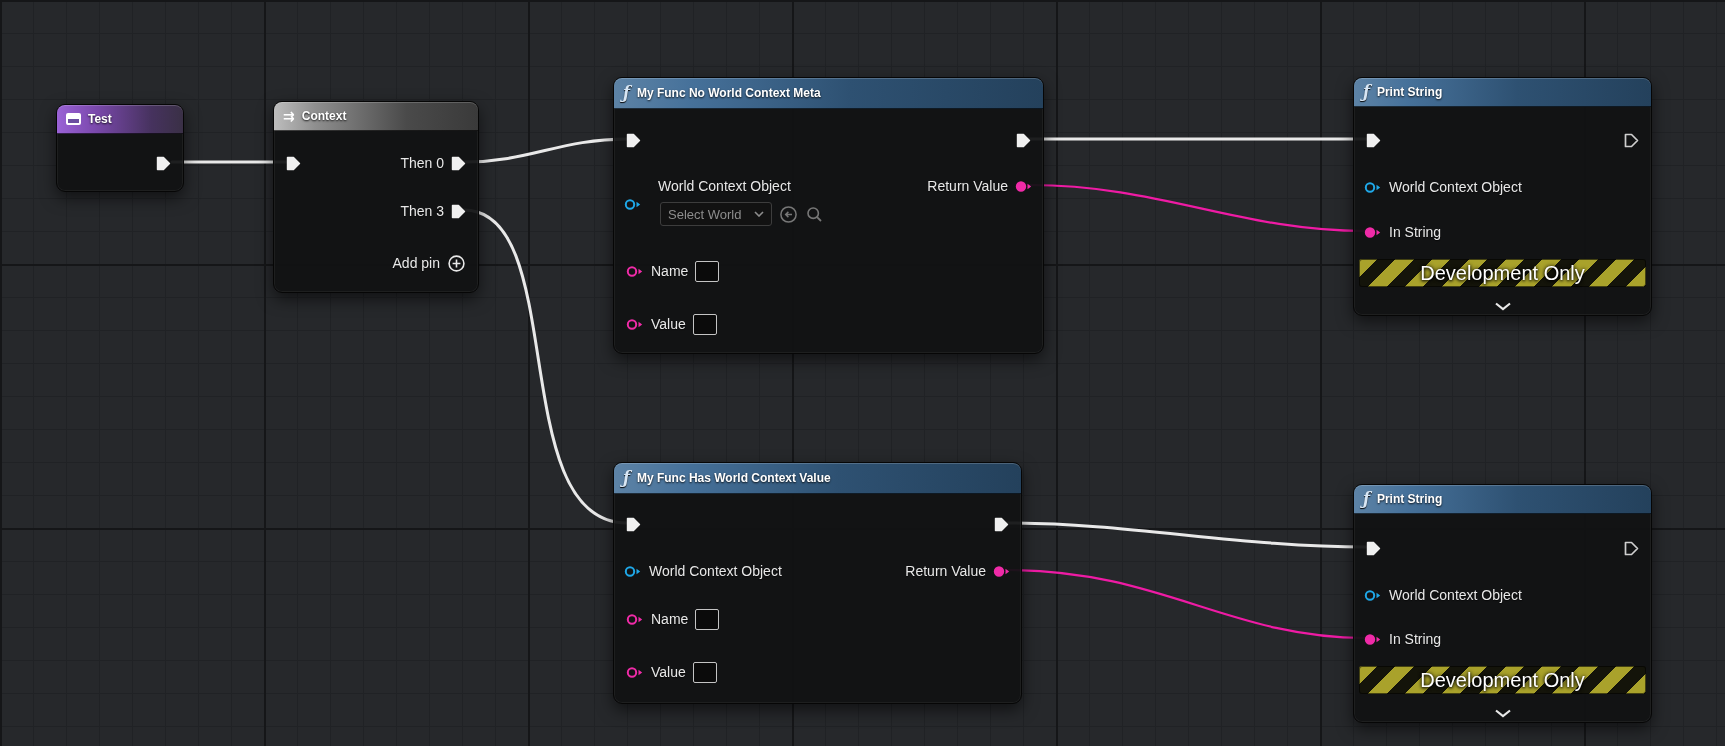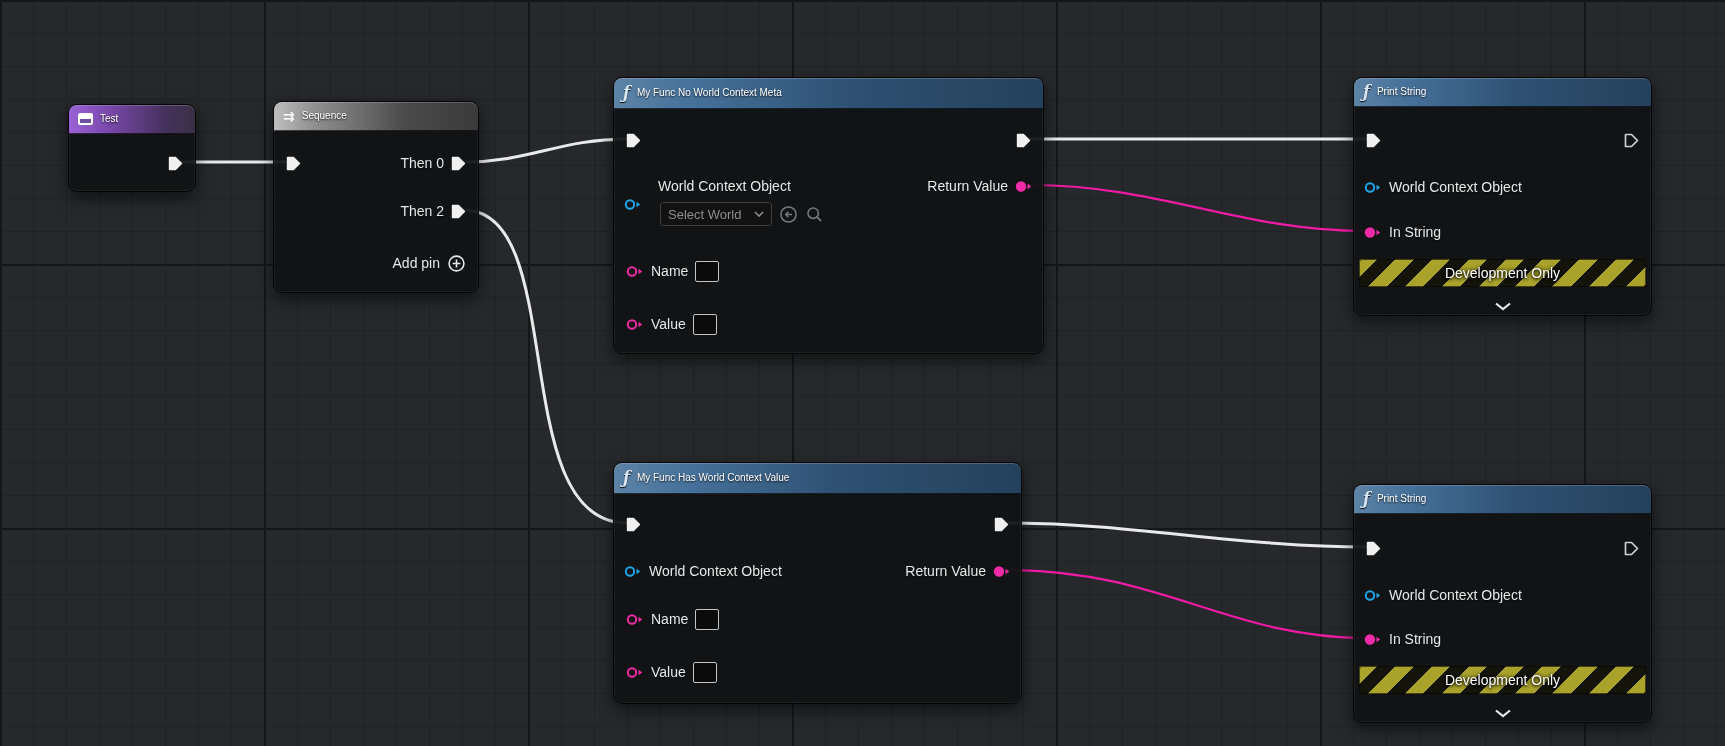"My Func No World Context" .title { font-size: 10px -> 12px; font-weight: normal -> bold }
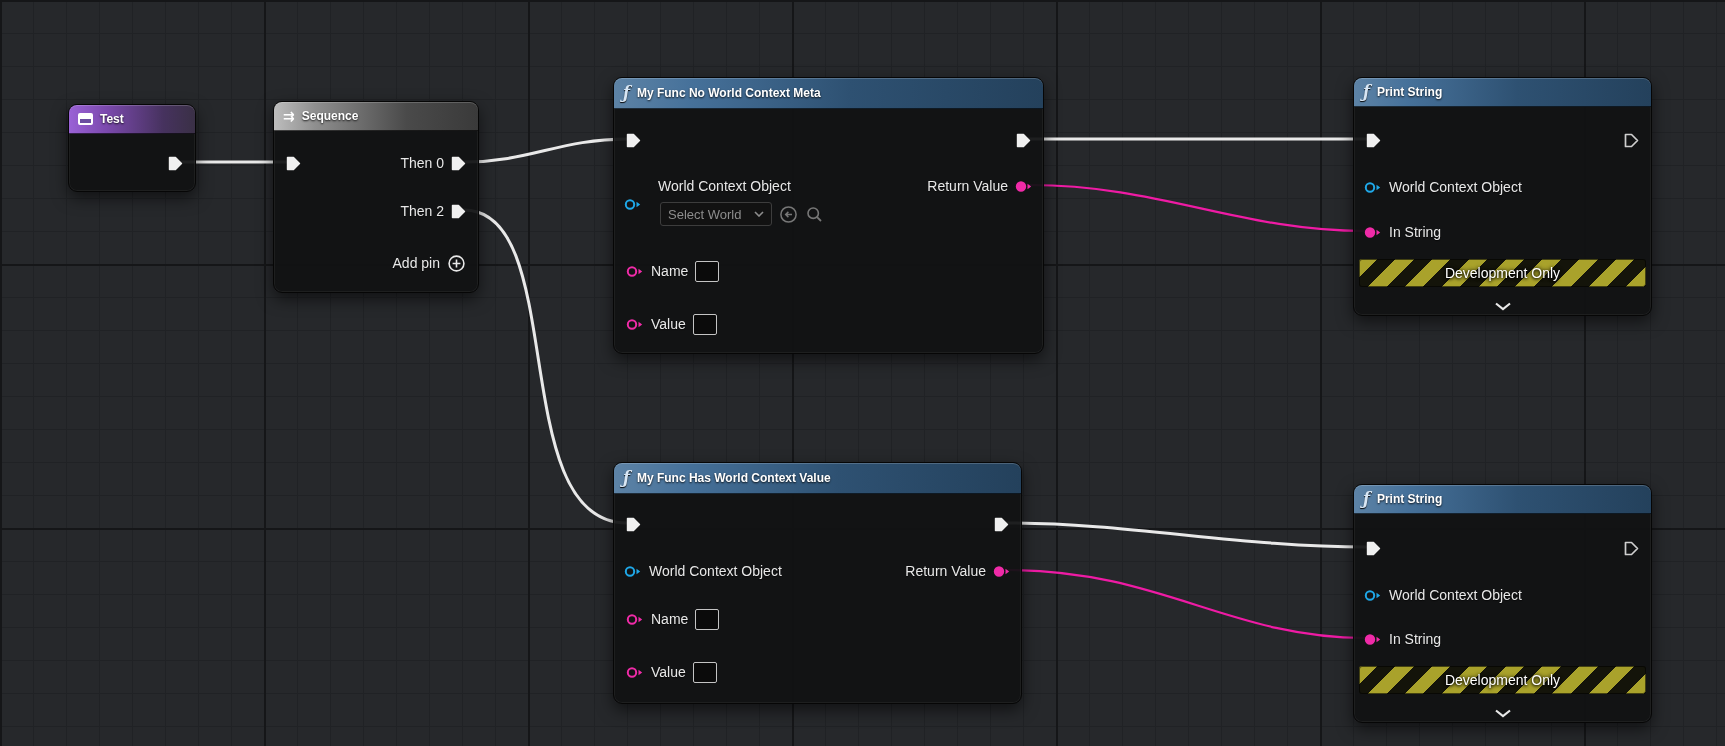"Test" div.node { left: 68px -> 56px }
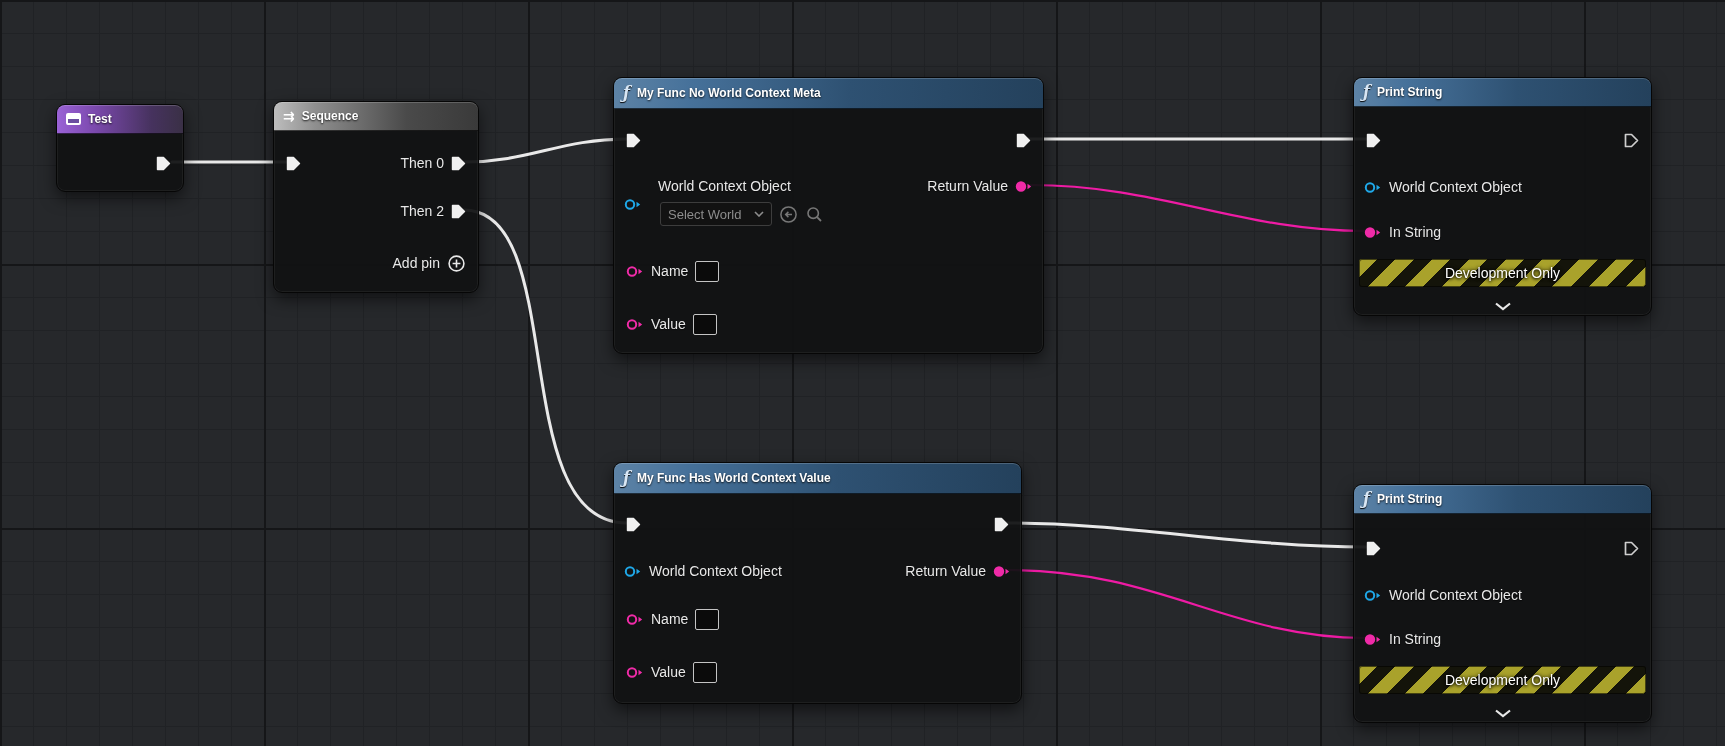"Sequence" span.title { text: Sequence -> Context }
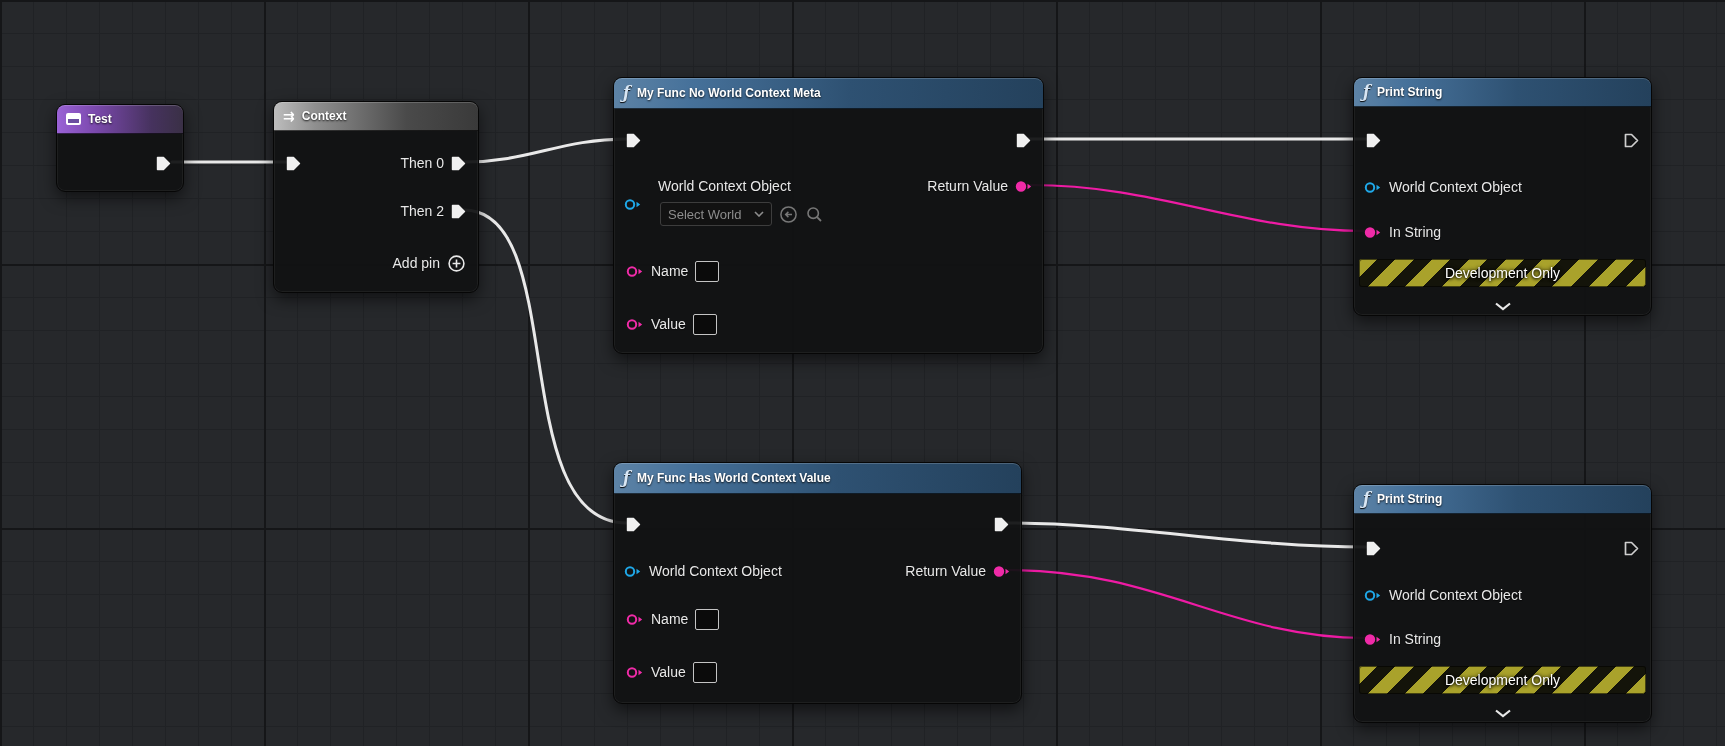"Then 2" span.plabel { text: 2 -> 3 }
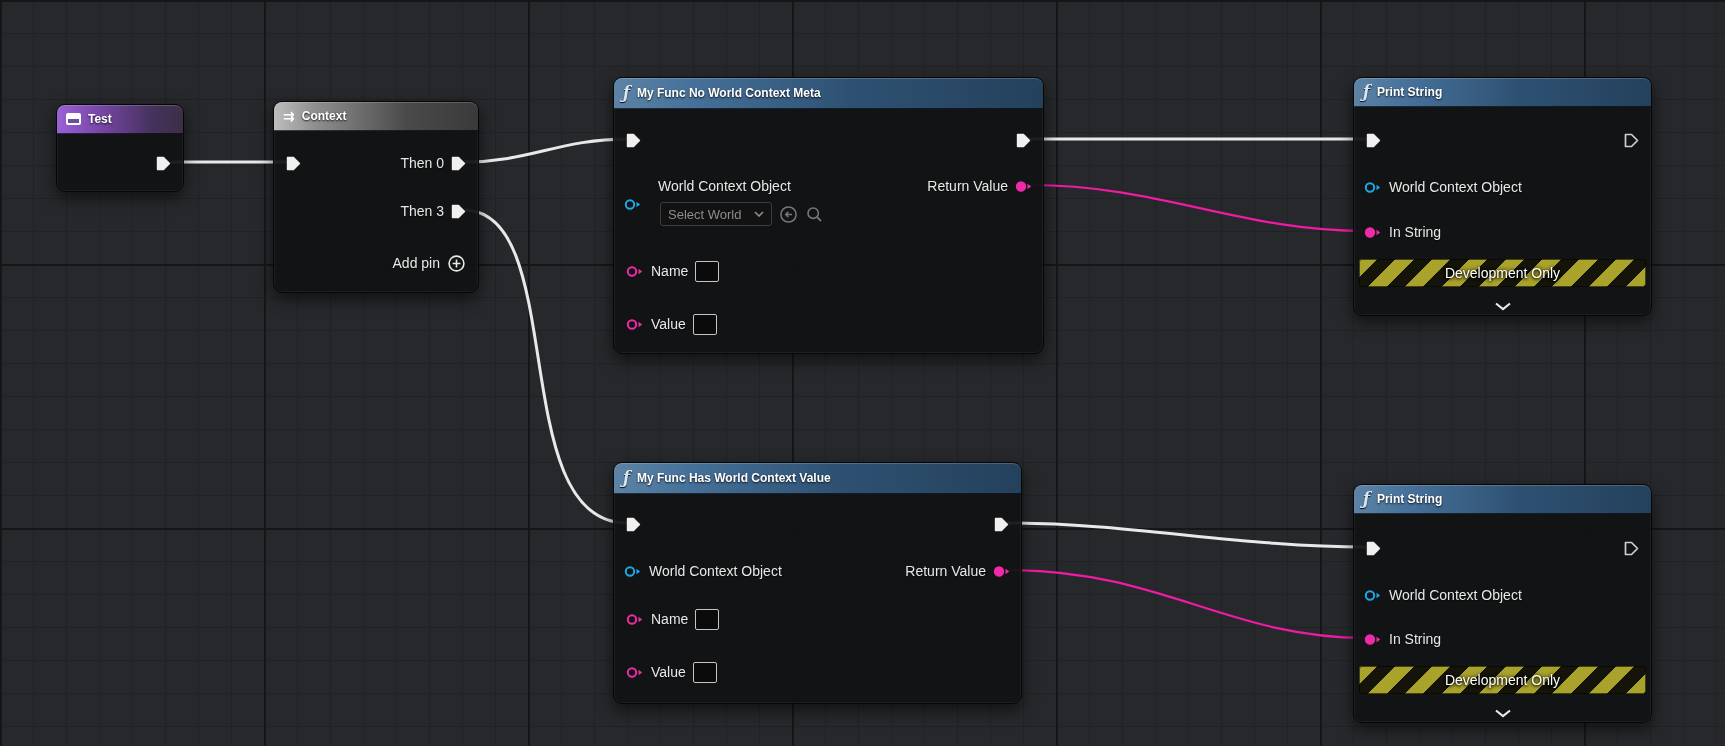"Development Only" .dev-banner .plabel { font-size: 14px -> 20px }
